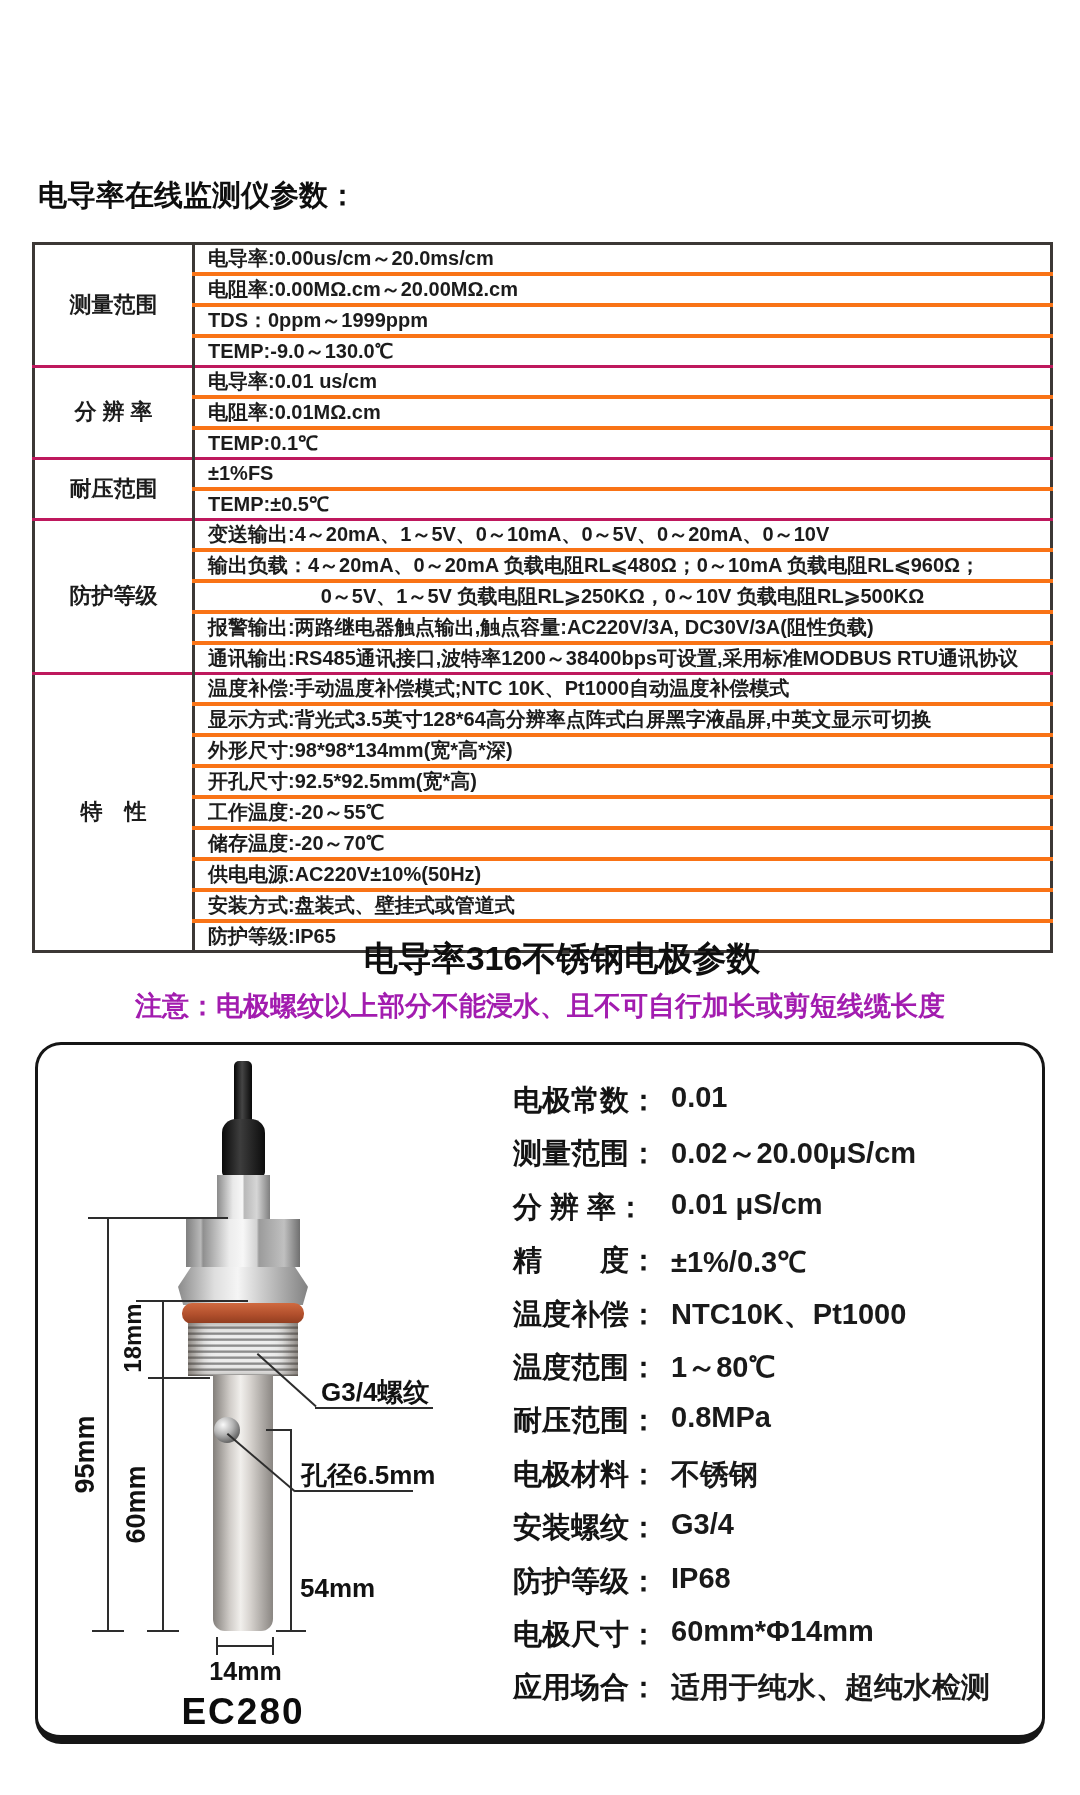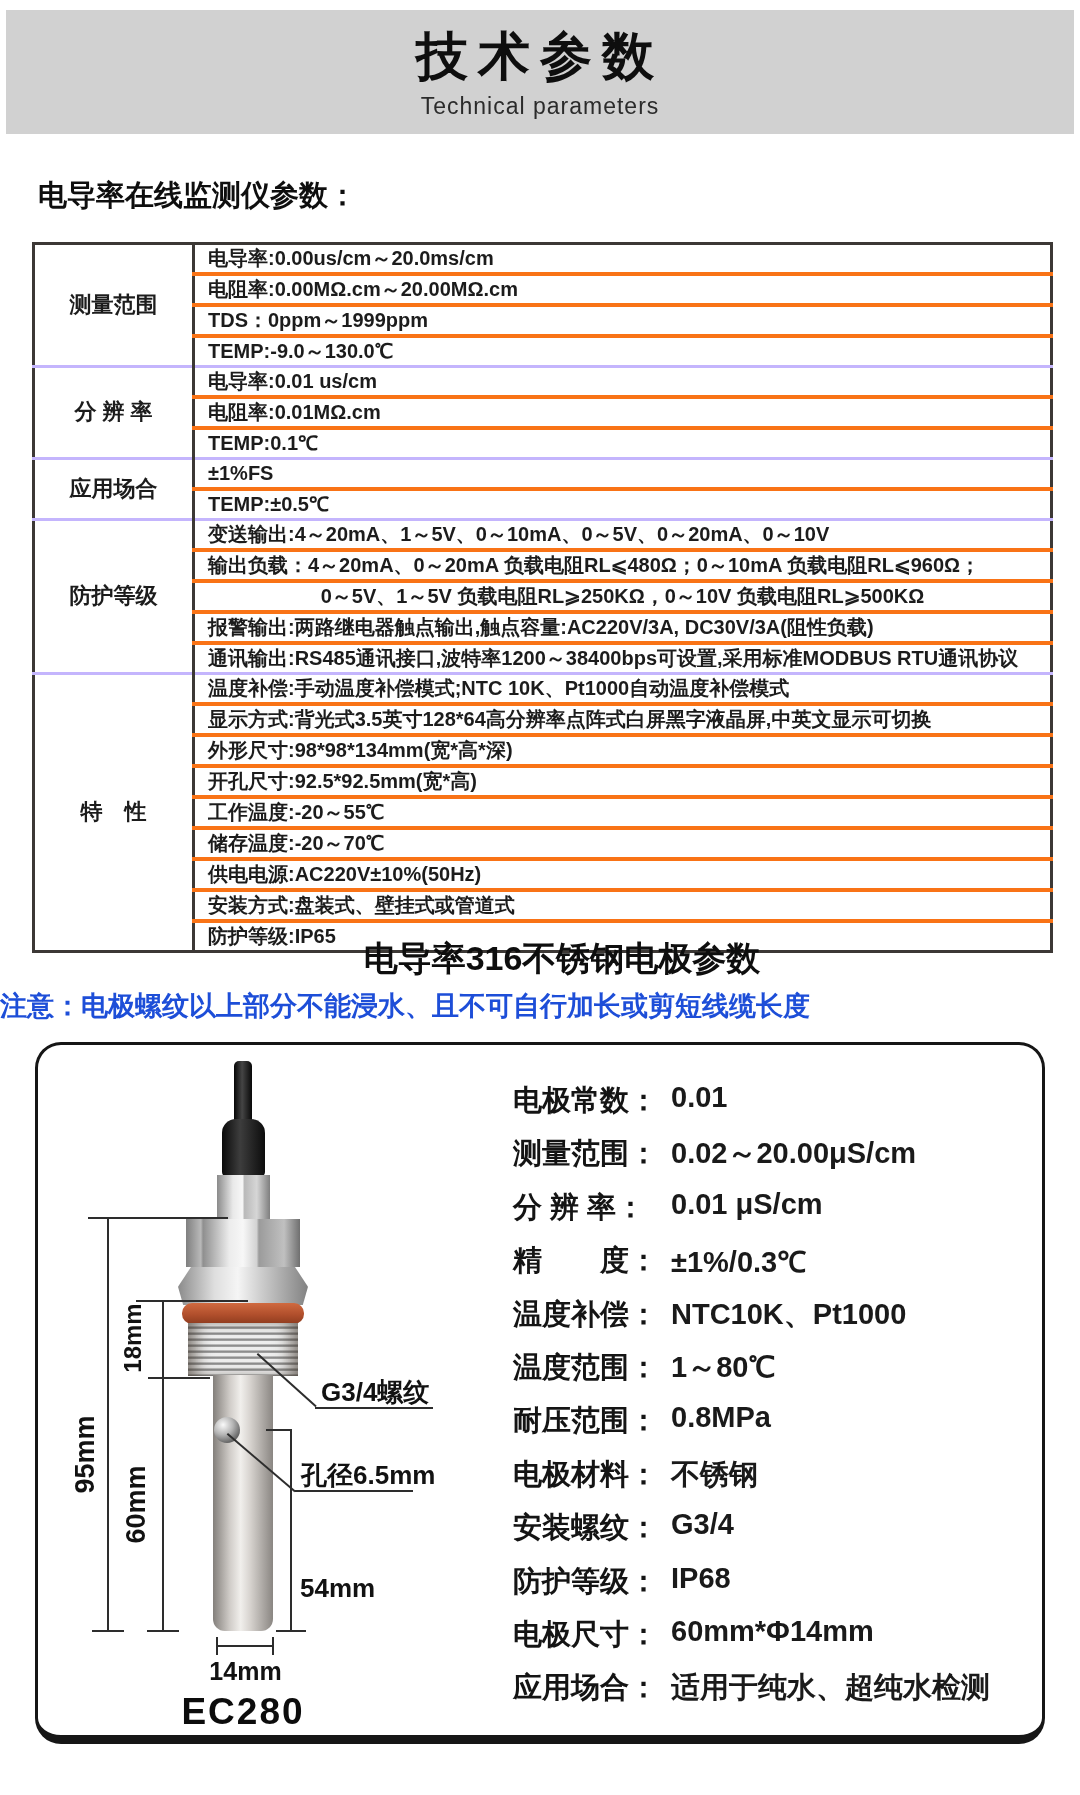"技术参数" div.banner { html: <div> <div>技术参数</div> <div>Technical parameters</div> </div> -> none }
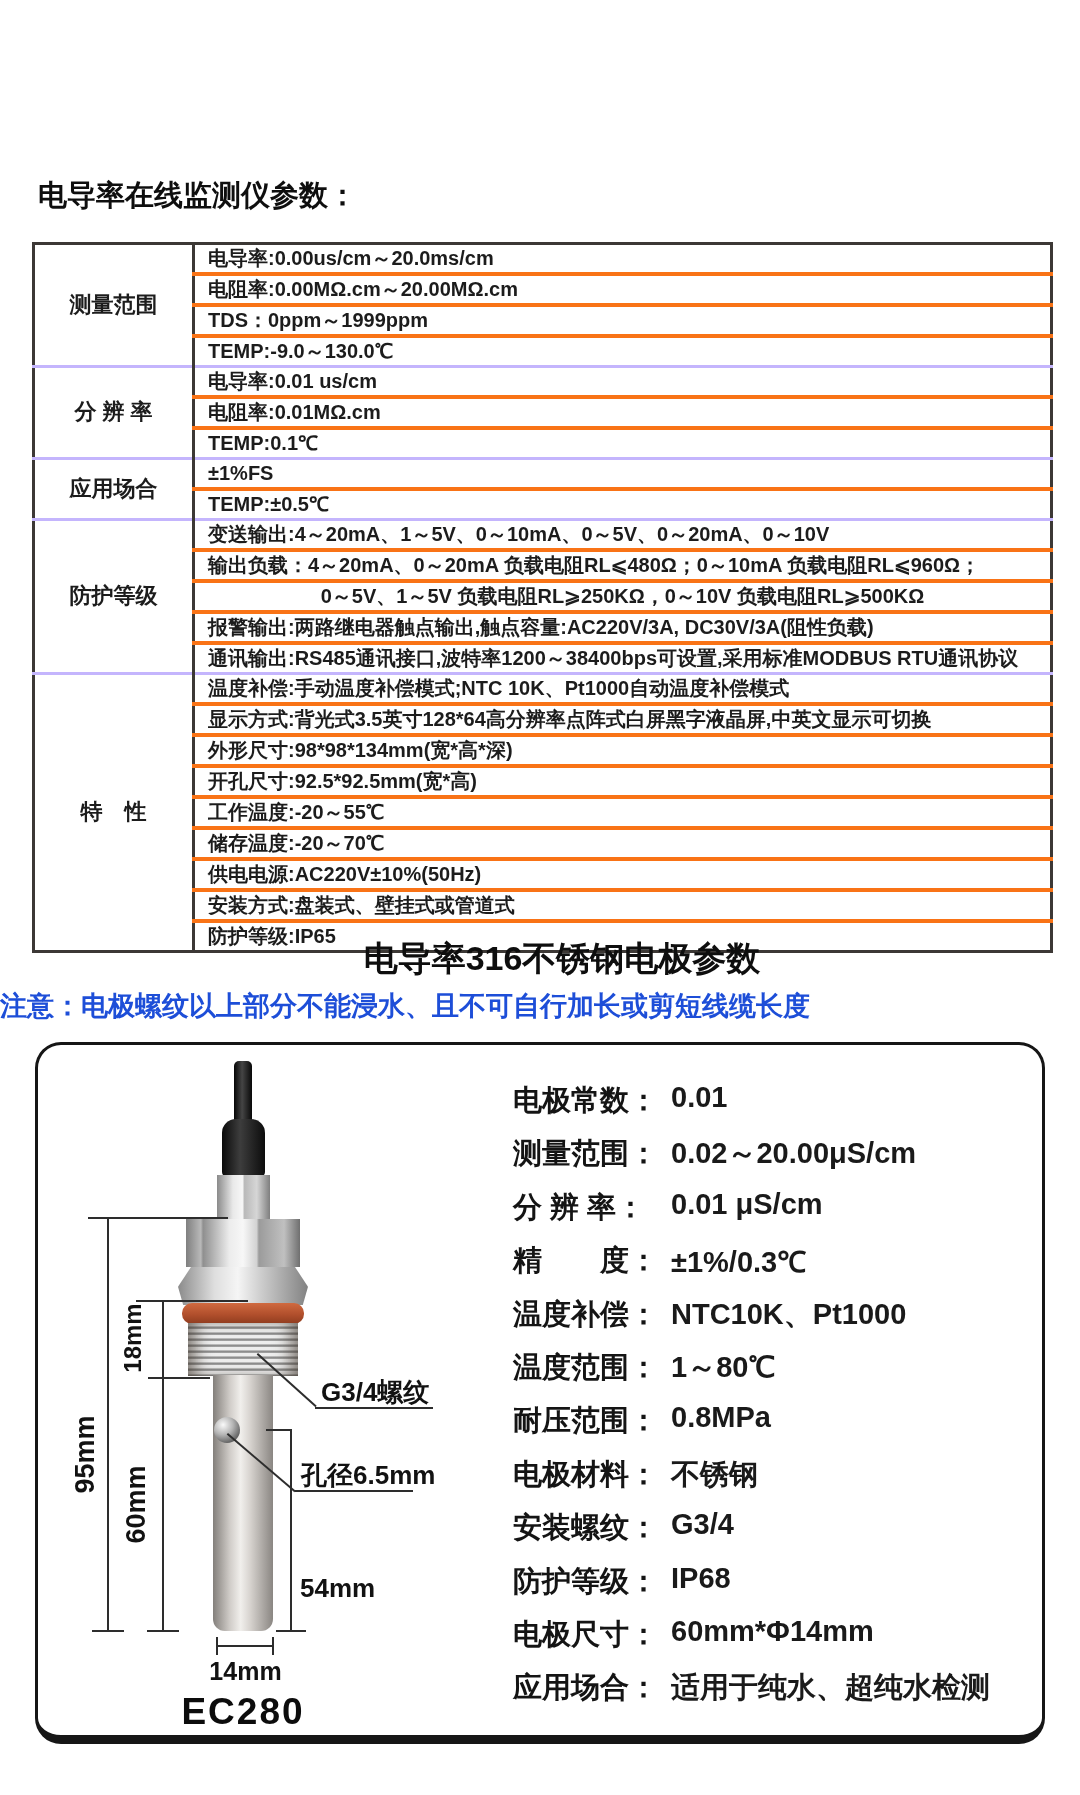"电导率:0.01 us/cm" .ptable tr.gstart td { border-top: 3px solid #c4b5fd -> 3px solid #be185d }
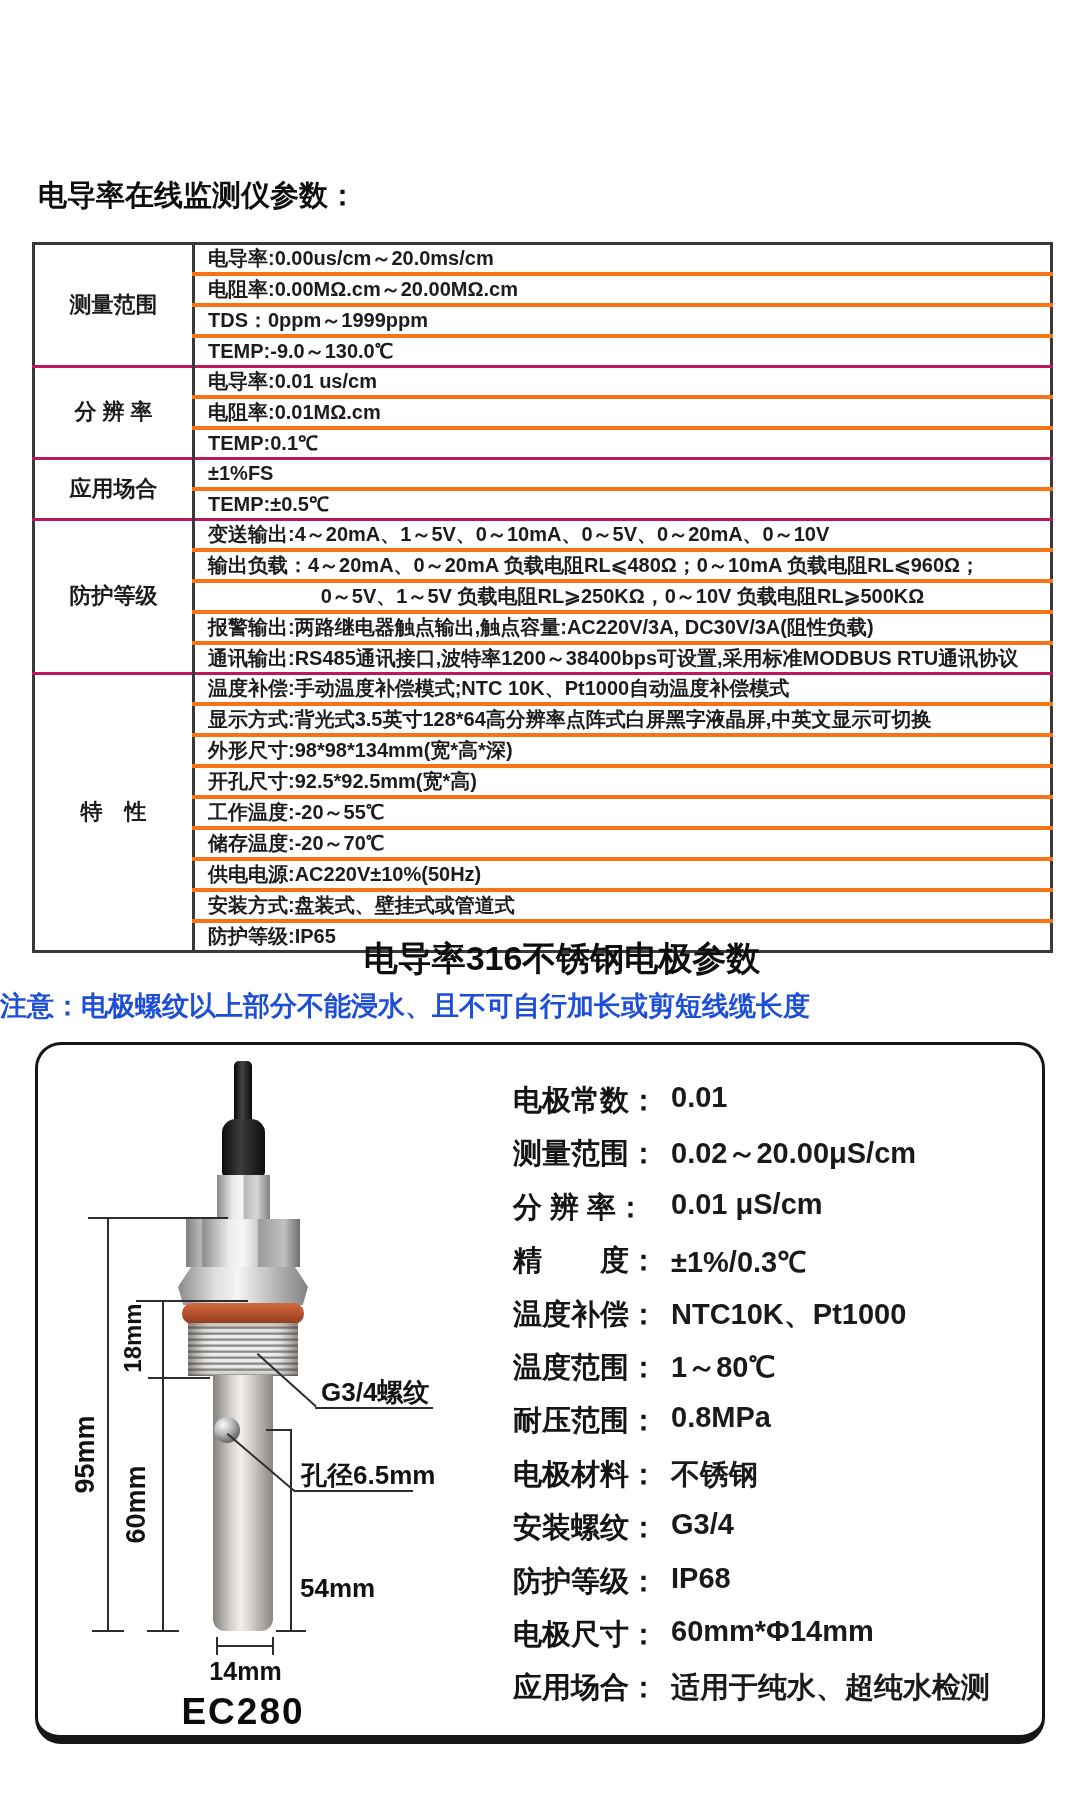"应用场合" td.hdr { text: 应用场合 -> 耐压范围 }
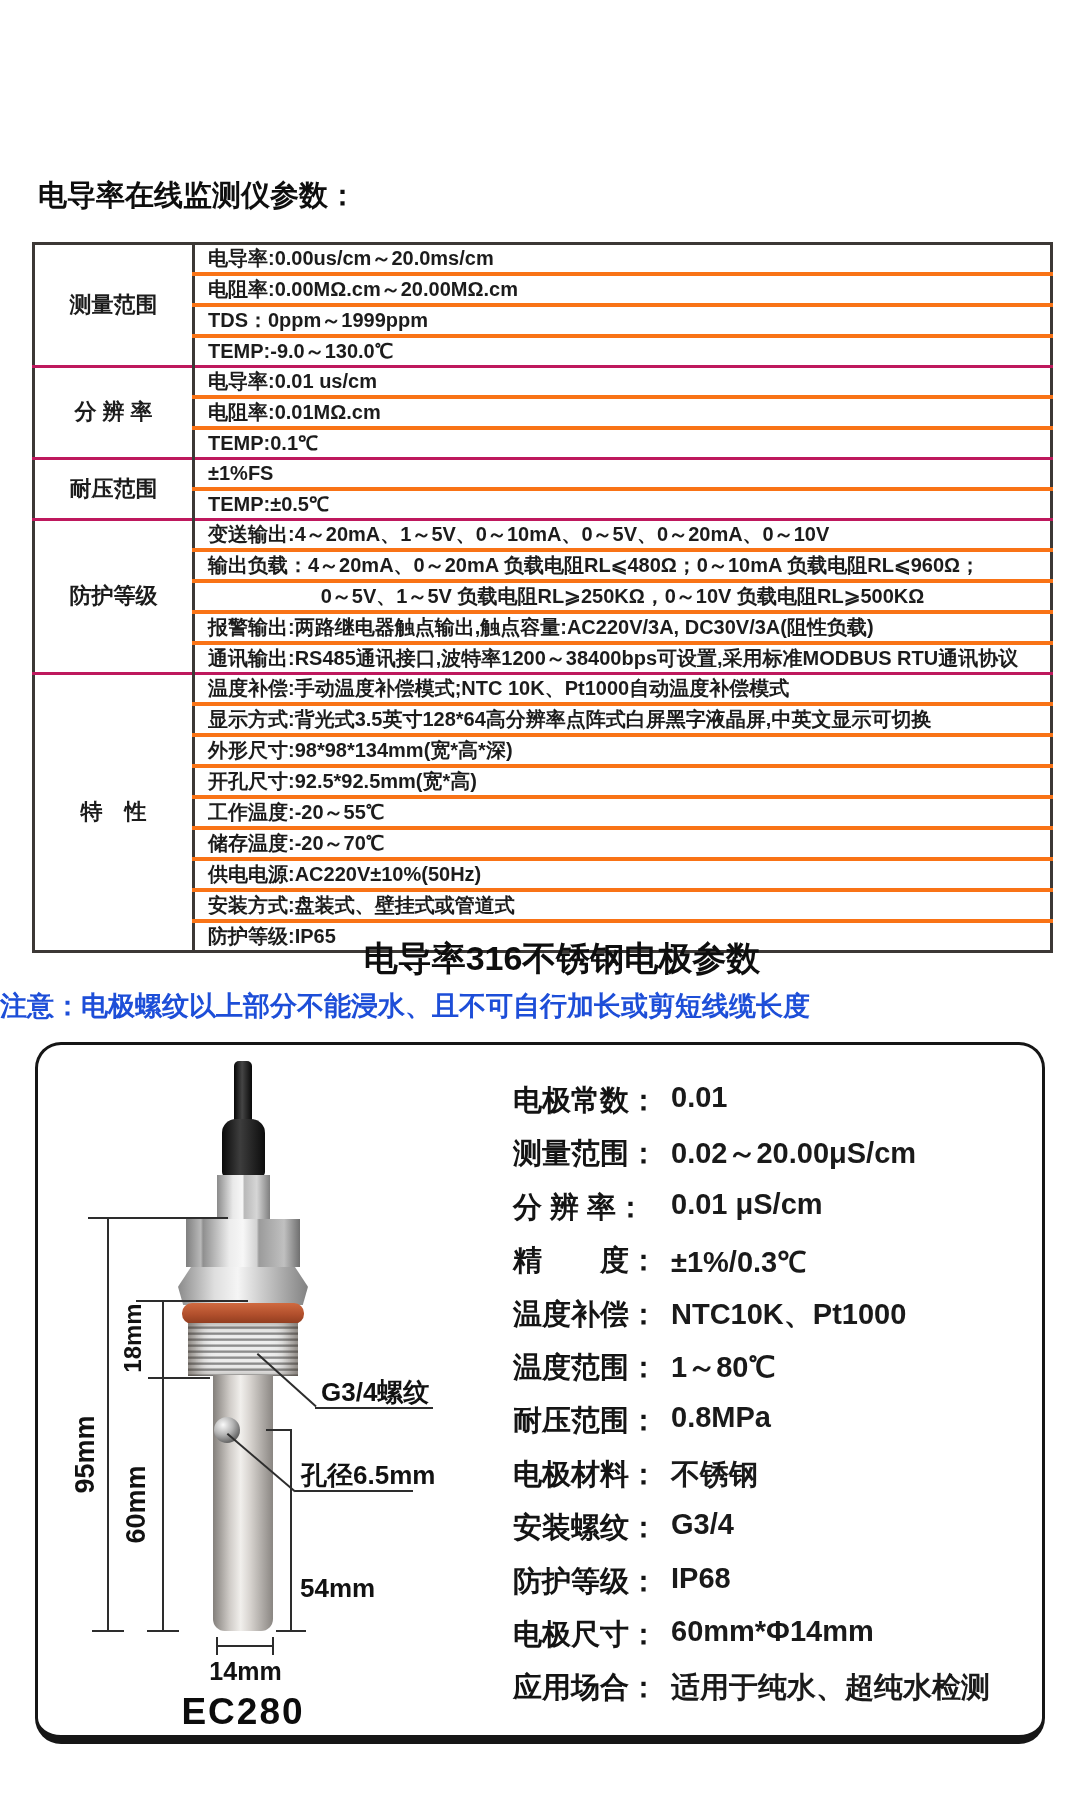"注意：电极螺纹以上部分不能浸水、且不可自行加长或剪短线缆长度" .warning { color: #1d4ed8 -> #a21caf; text-align: none -> center }
